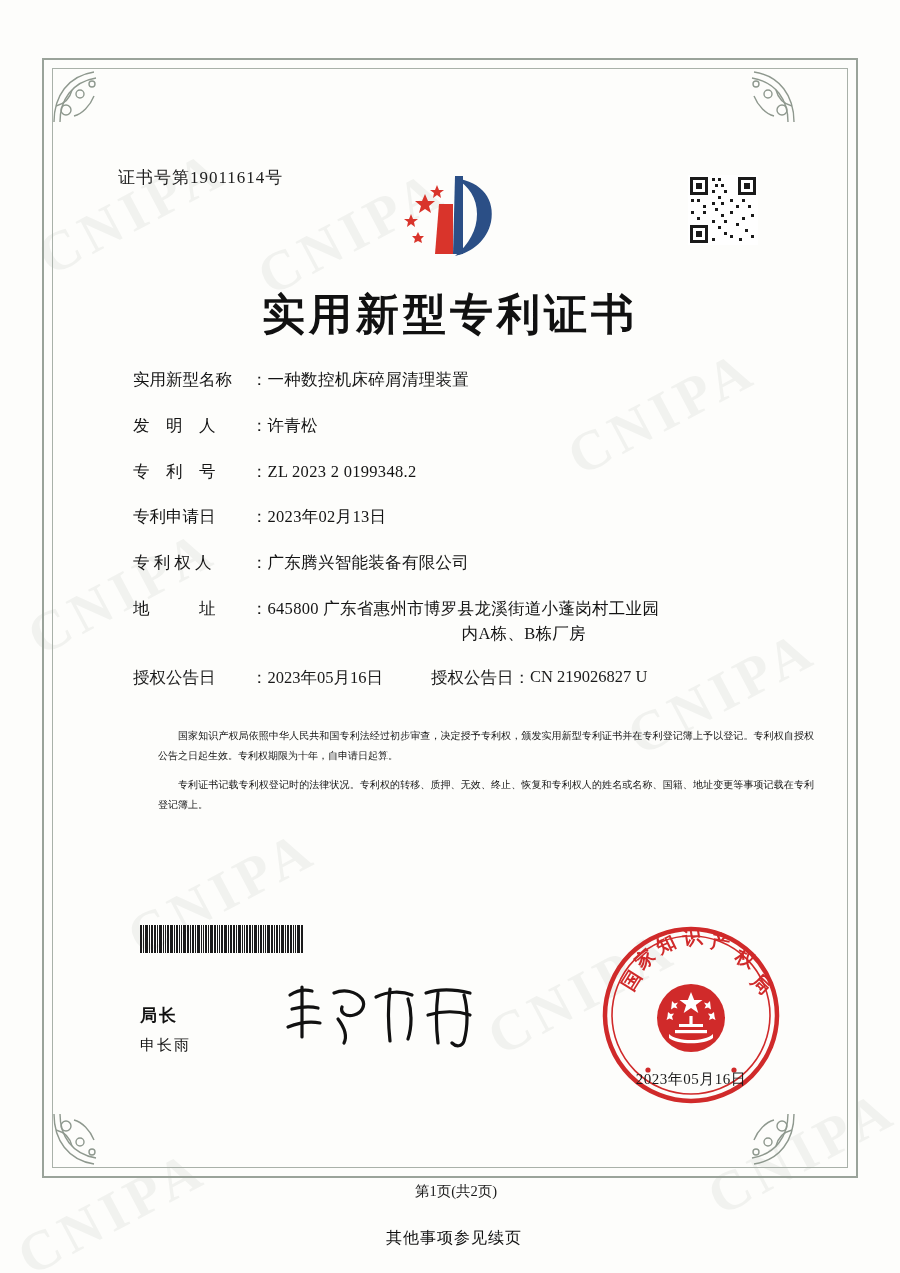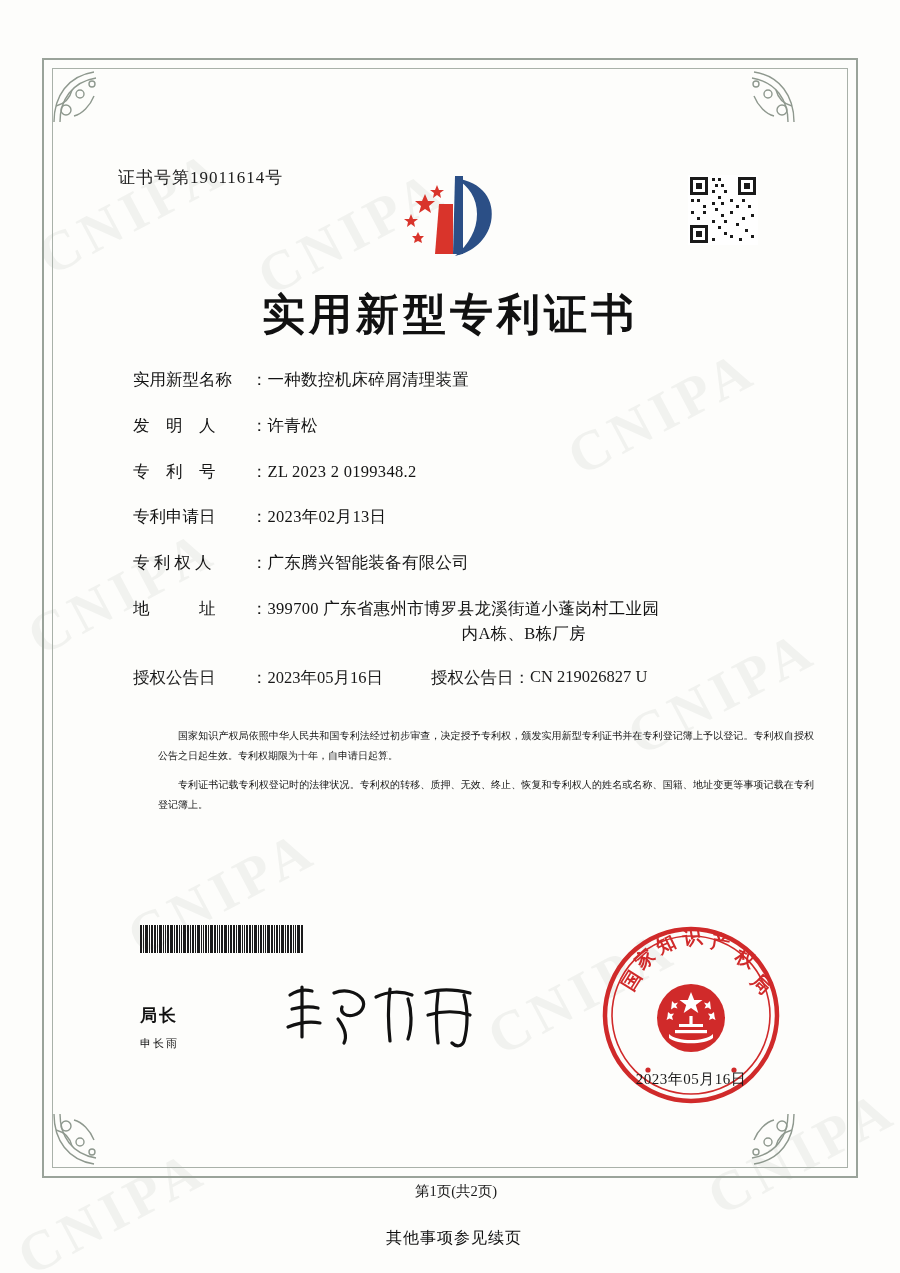"399700 广东省惠州市博罗县龙溪街道小蓬岗村工业园" span { text: 399700 -> 645800 }
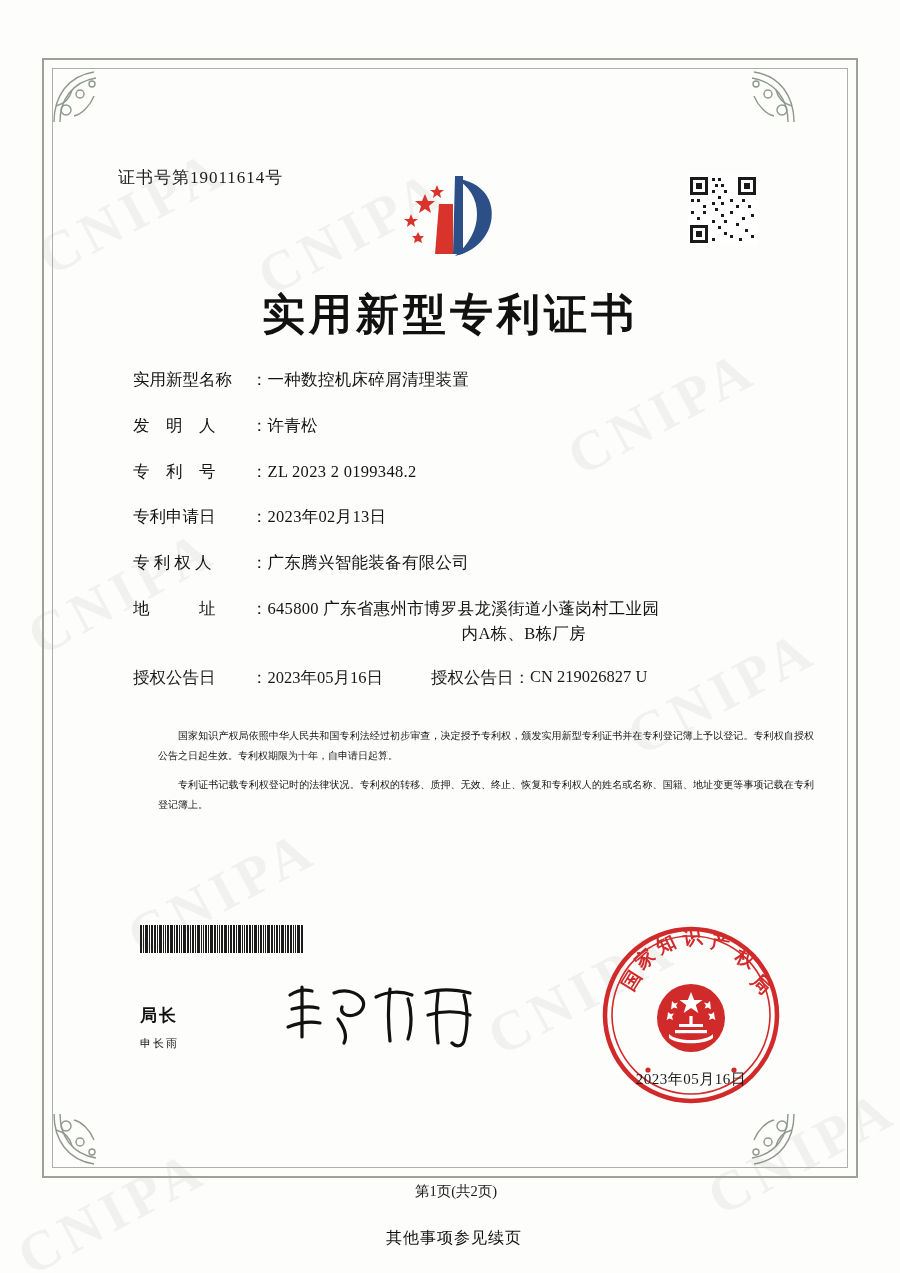"申长雨" .sig-name { font-size: 11px -> 15px }
